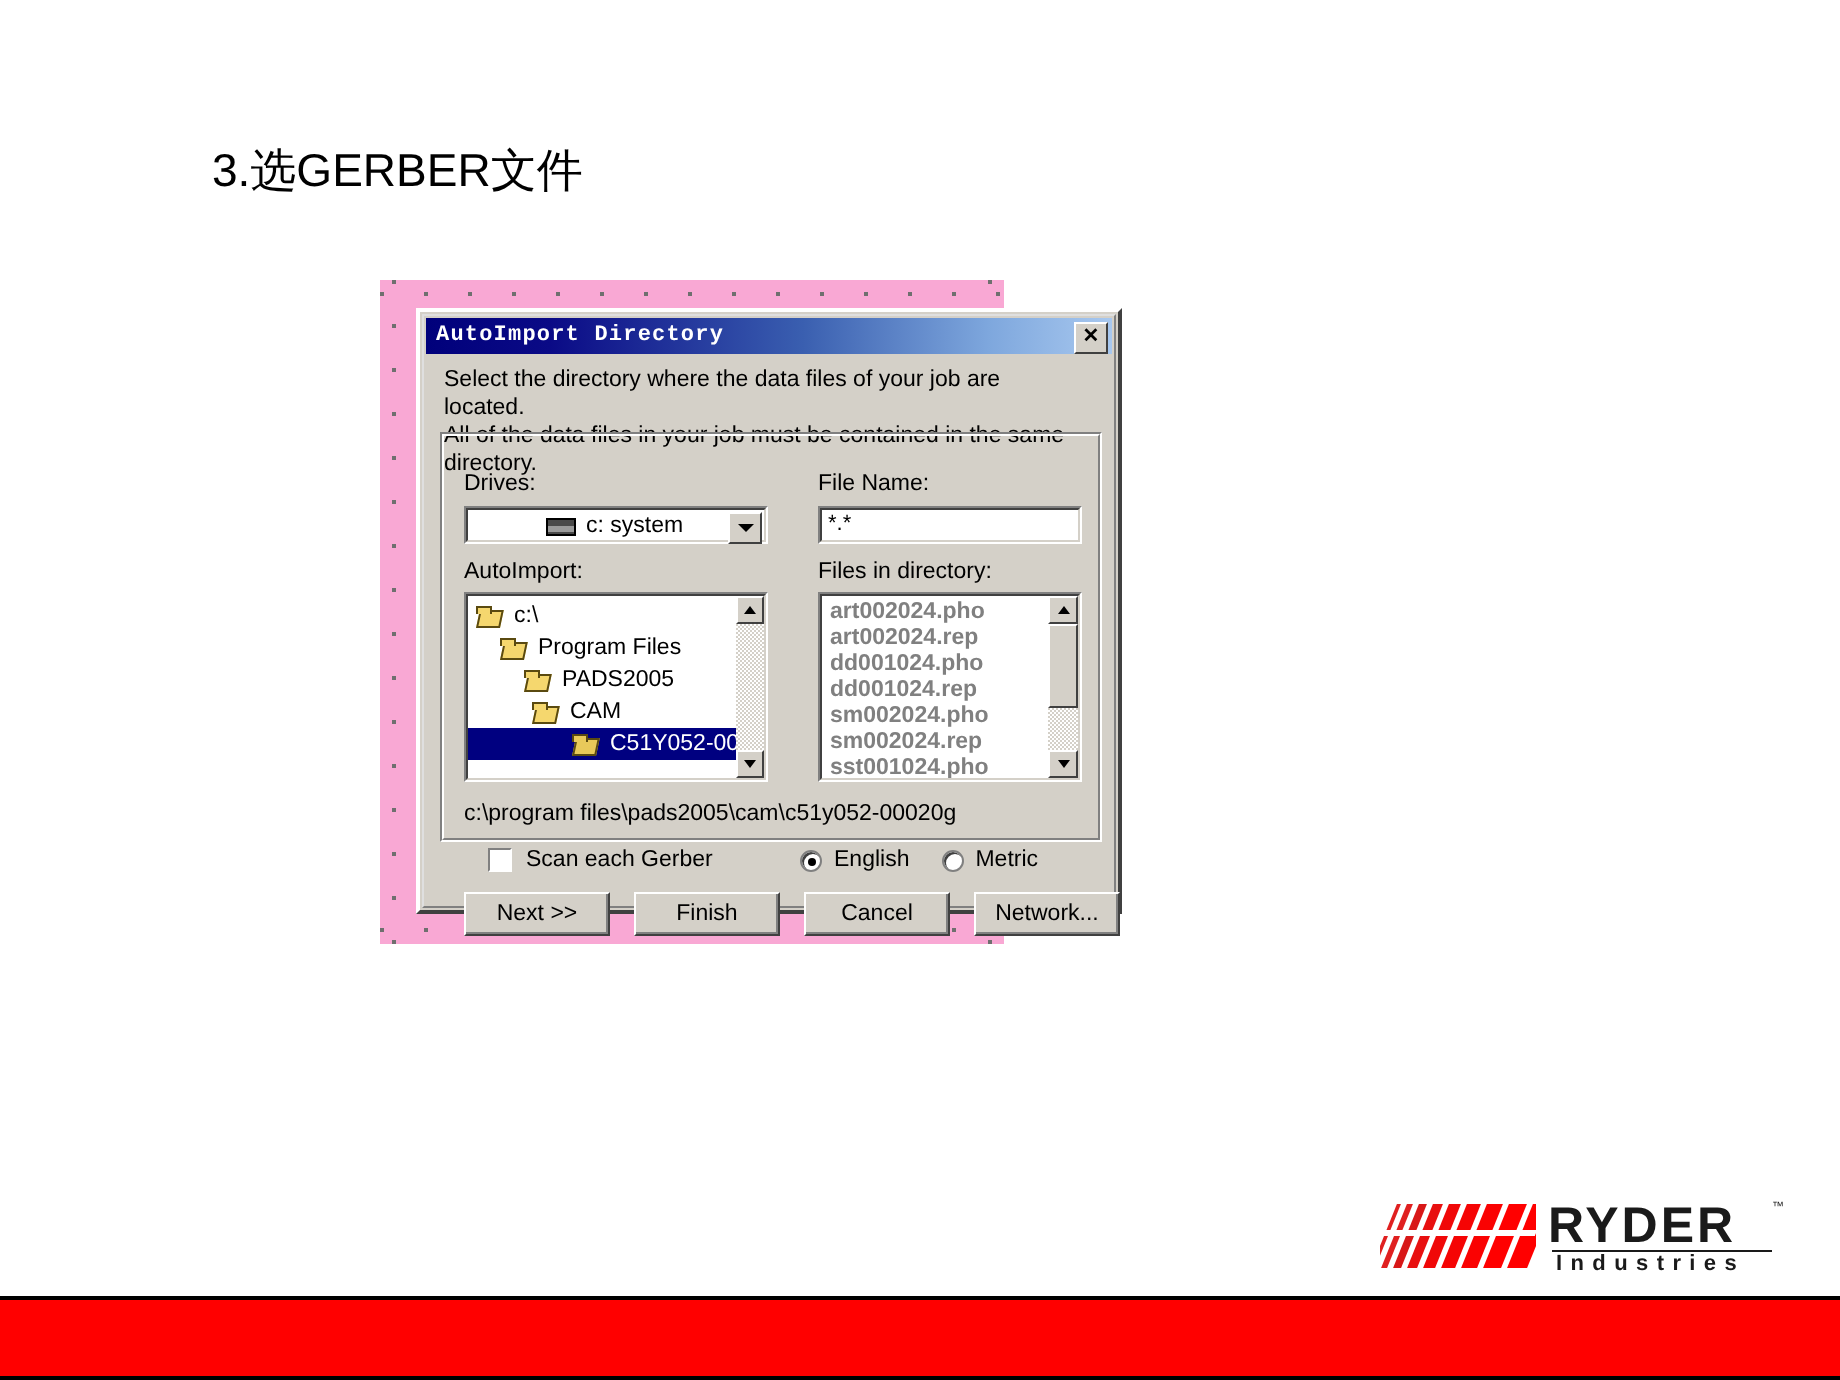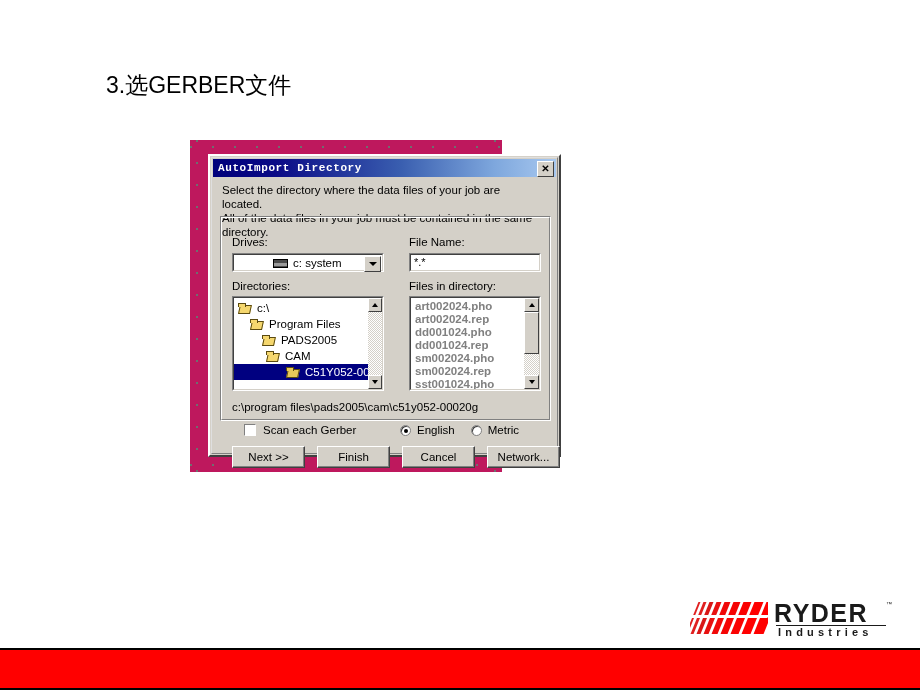"AutoImport Directory" .shot-frame { background: #be185d -> #f9a8d4 }
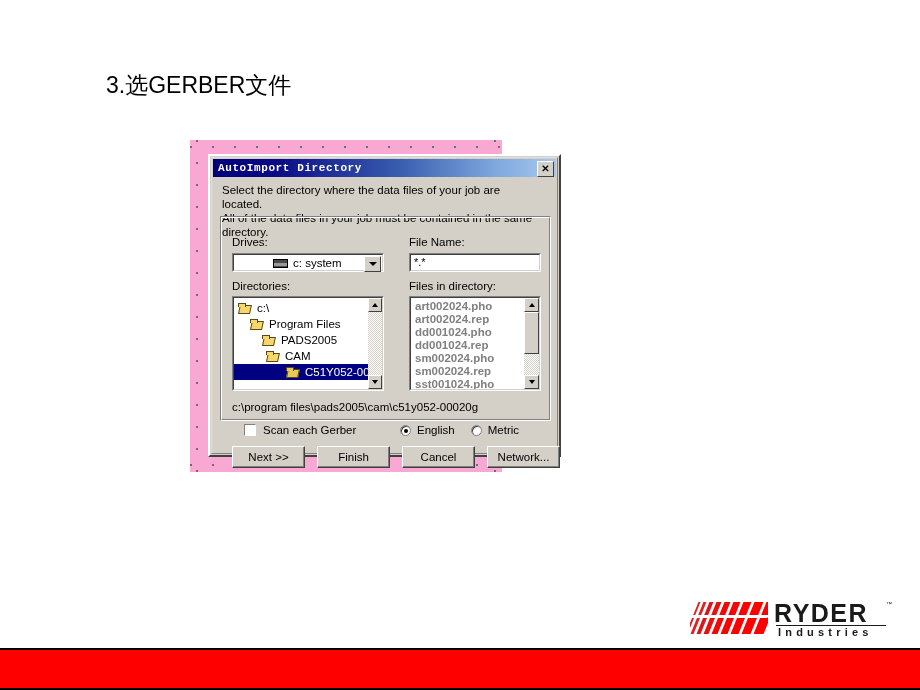"Directories:" span { text: Directories -> AutoImport }
